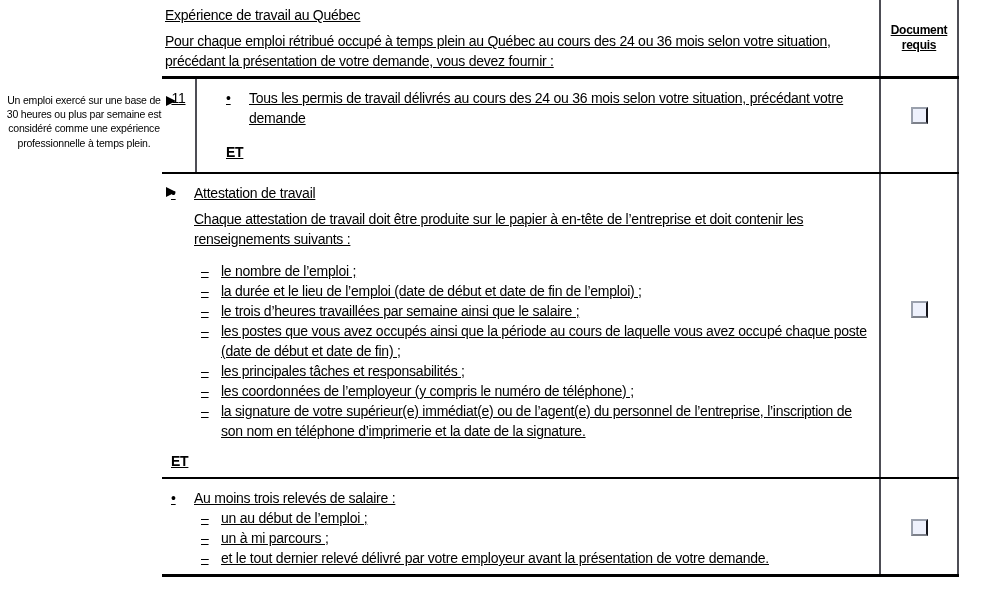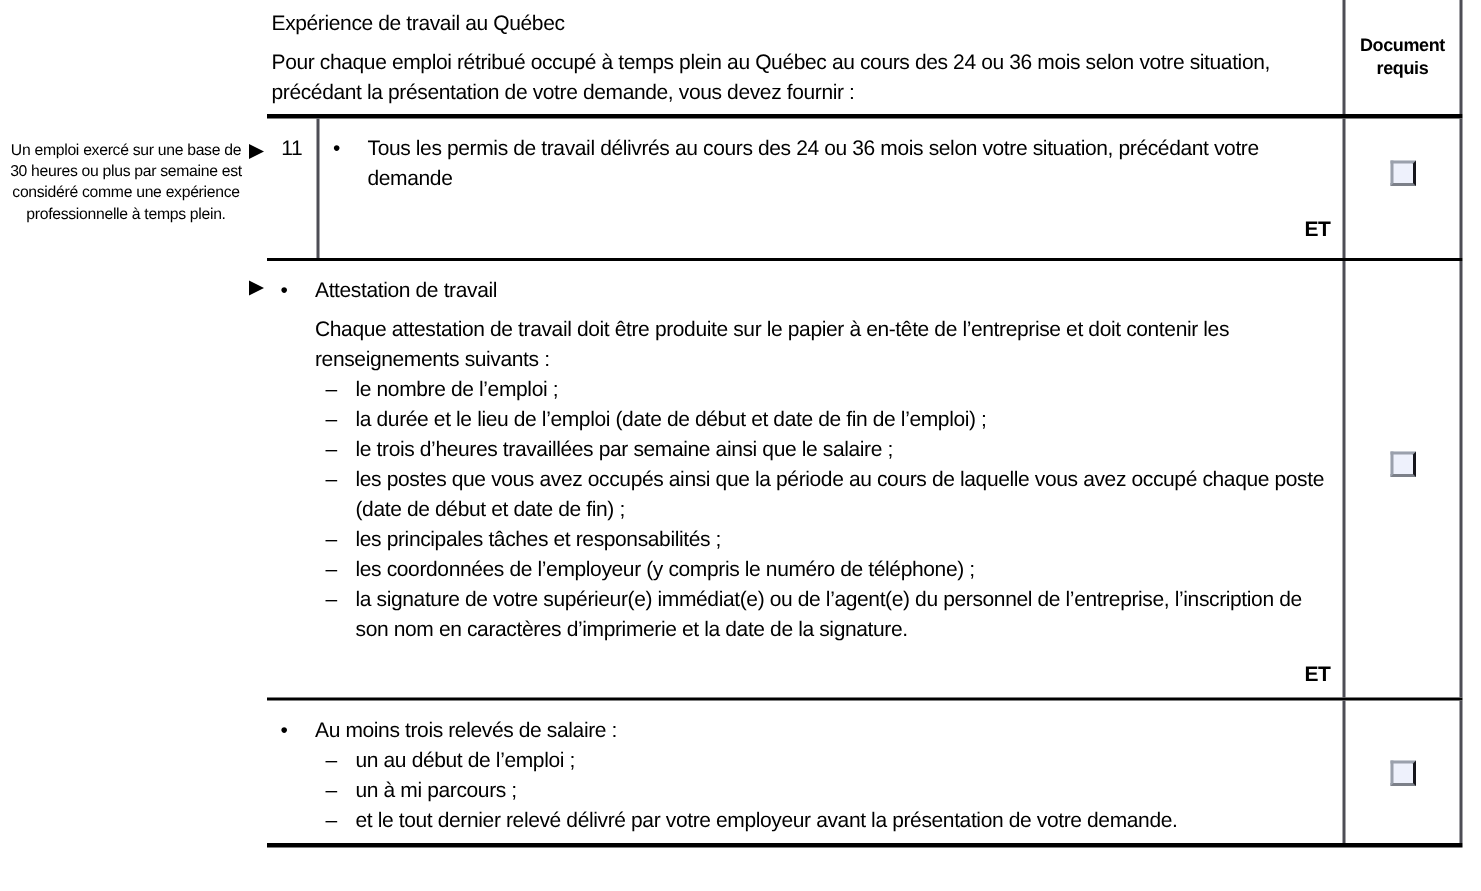"Expérience de travail au Québec" .doc-table { left: 178px -> 162px; text-decoration: none -> underline }
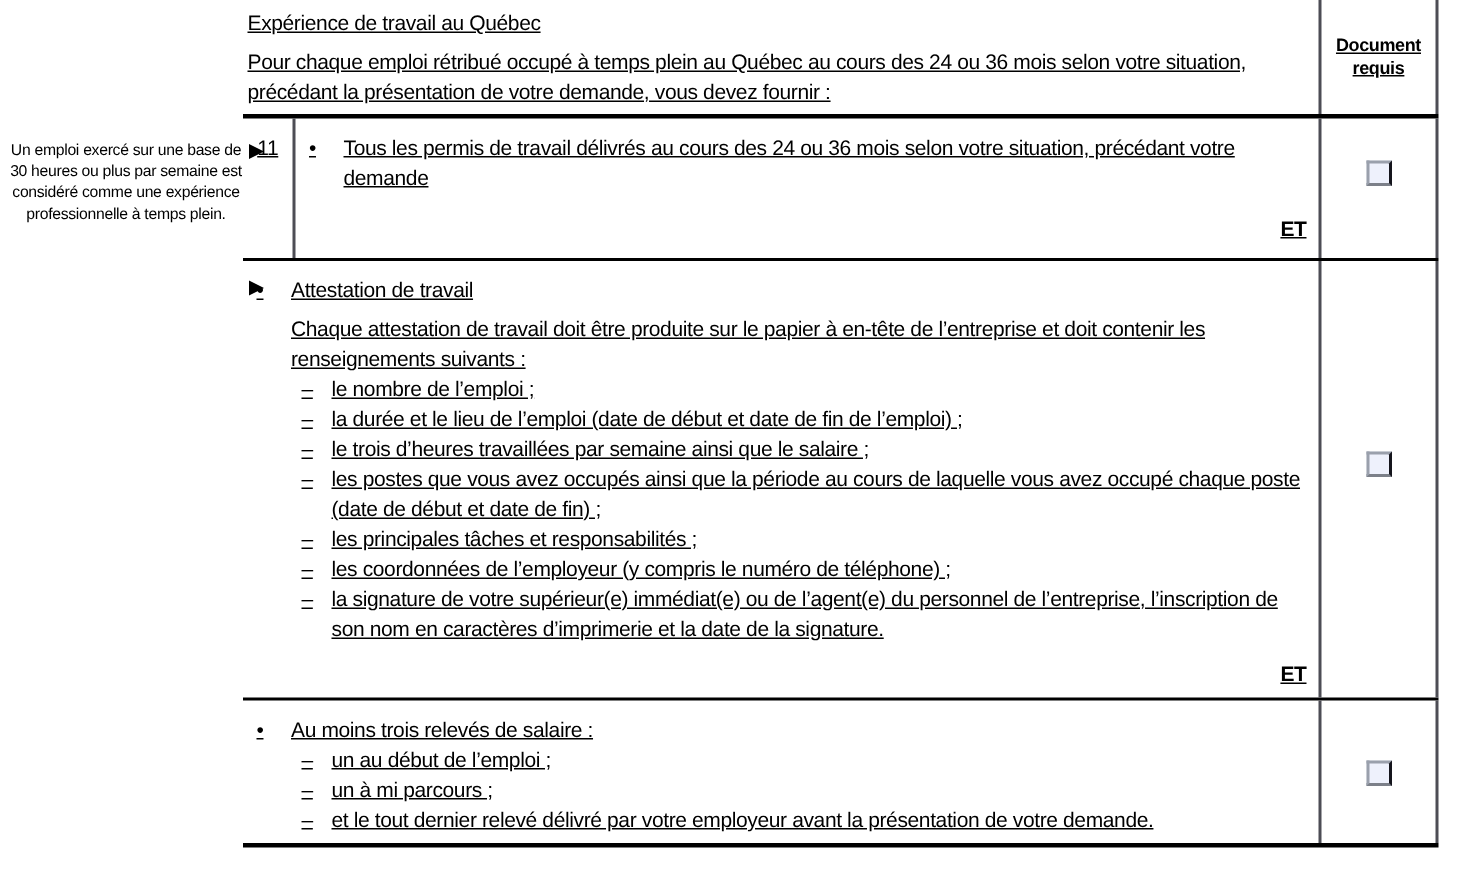"11" .row-11 { gap: none -> 20px }
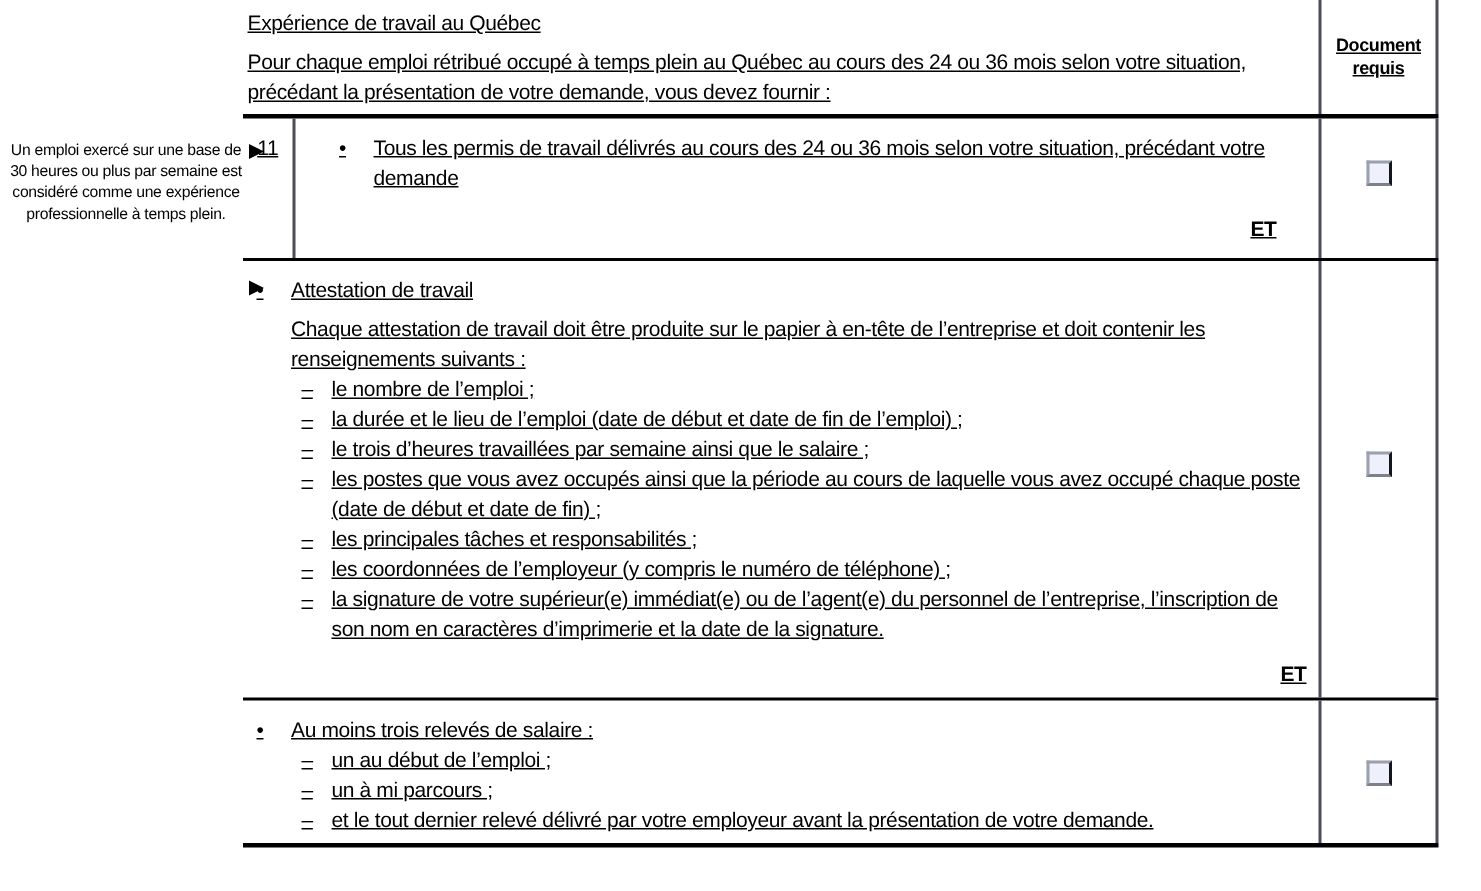"ET" .connector { text-align: right -> left }
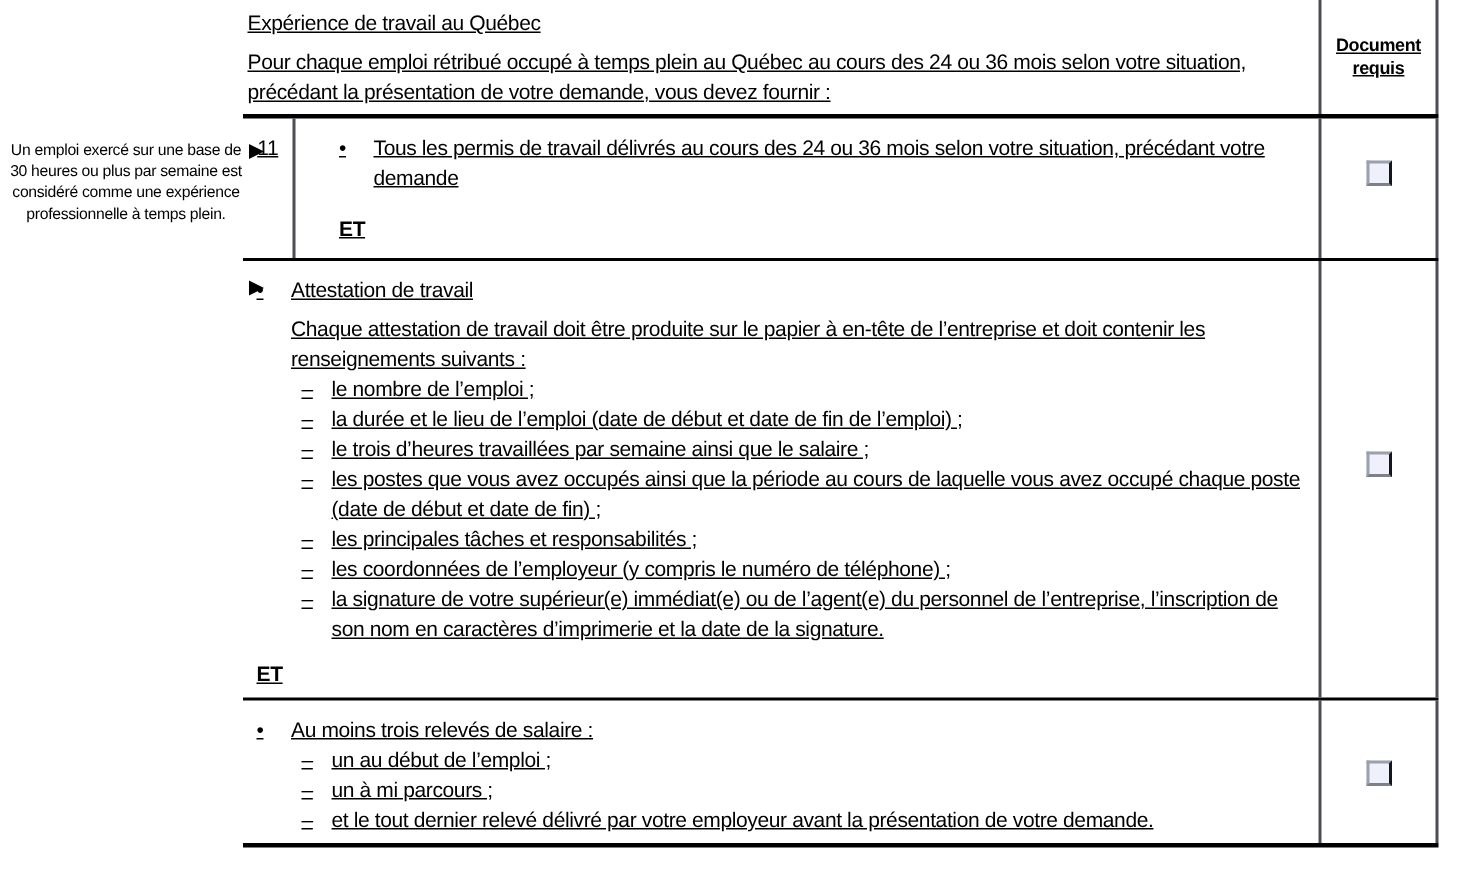"Chaque attestation de travail doit" .para { margin: 6px 0 0 23px -> 6px 0 12px 23px }
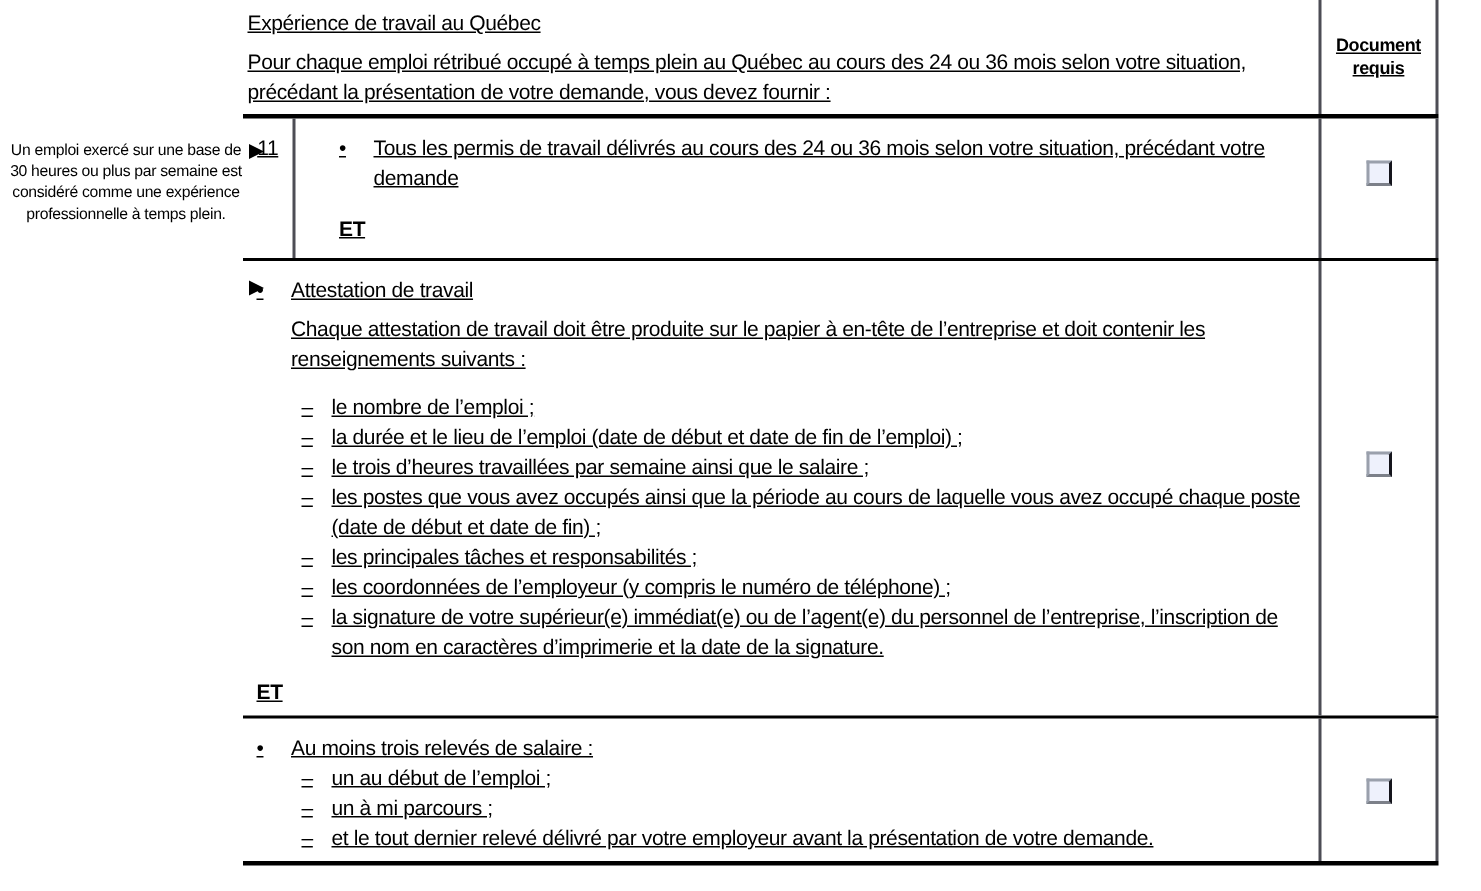"la signature de votre supérieur(e)" span.dtext { text: caractères -> téléphone }
